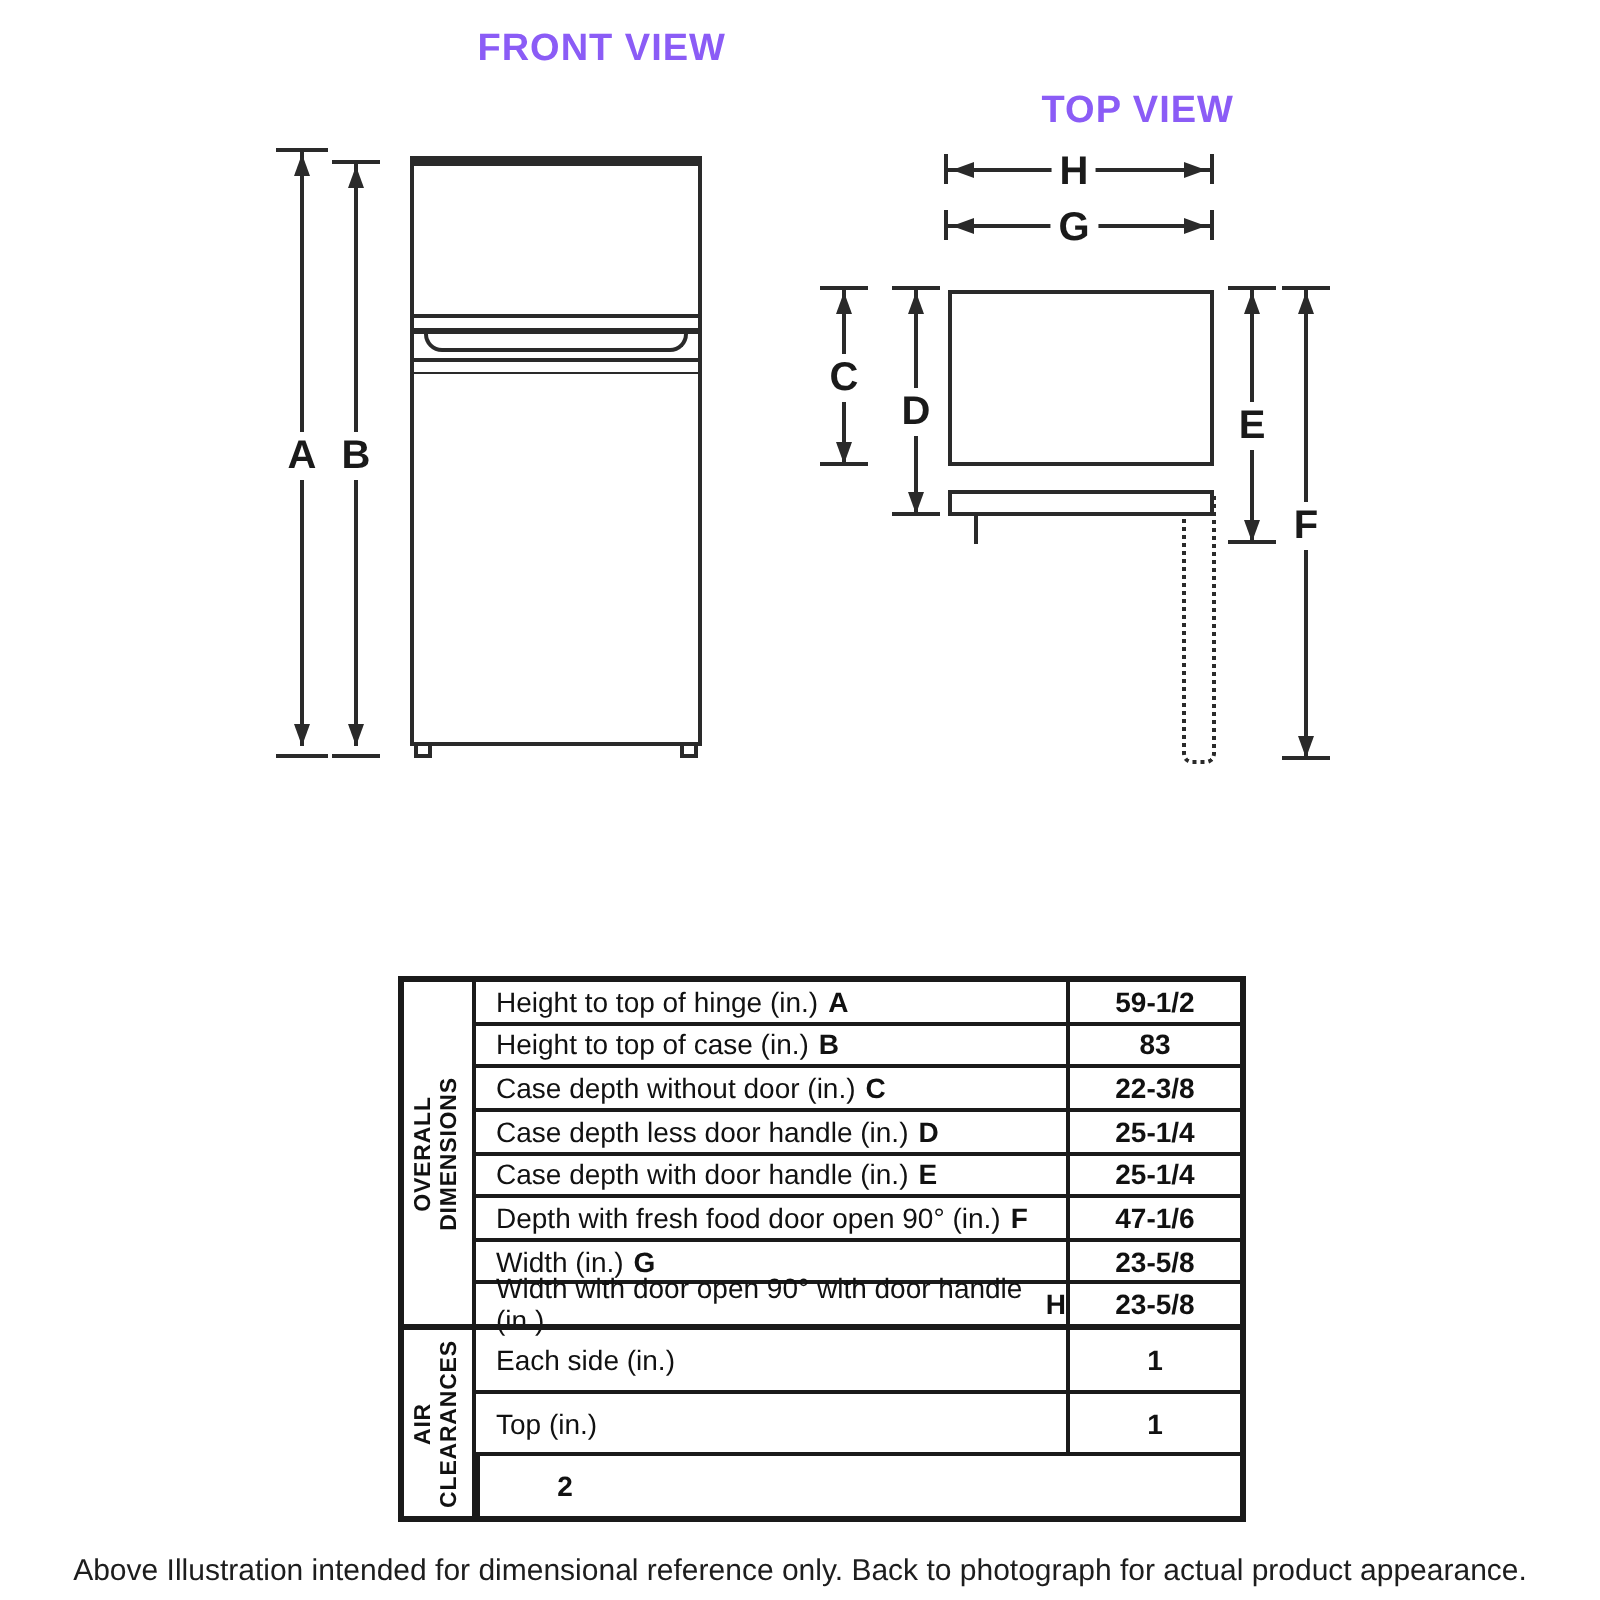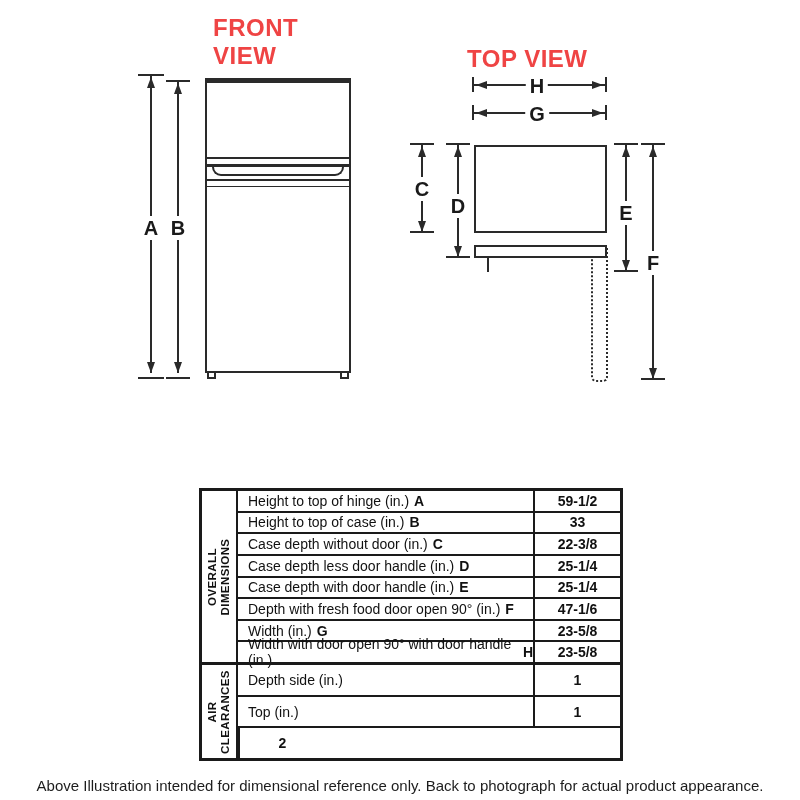"FRONT VIEW" .view-title { color: #ef4444 -> #8b5cf6; font-size: 24px -> 19px; text-align: left -> right }
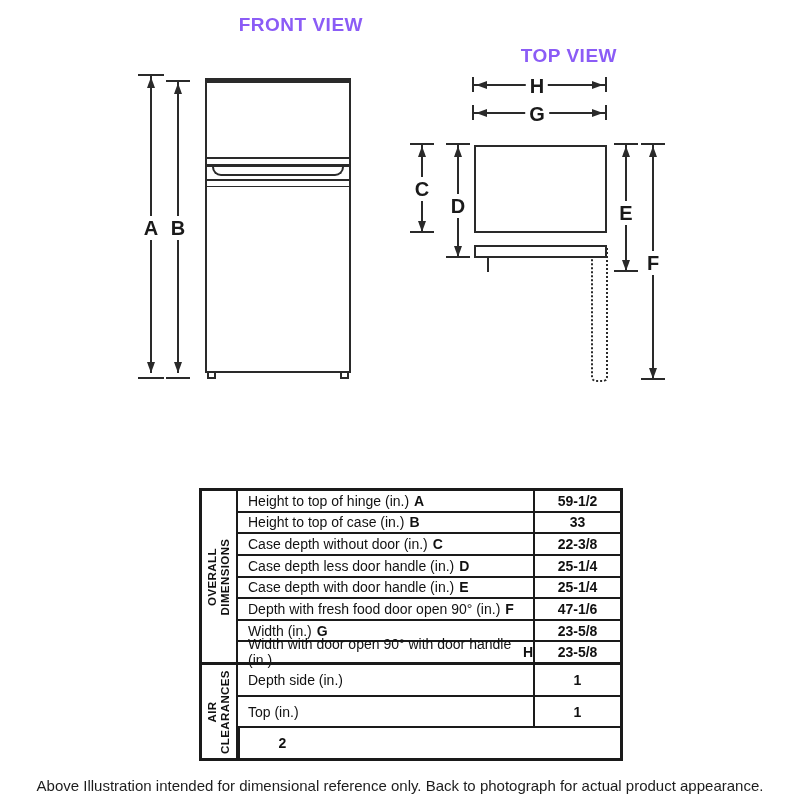"33" div.t-value { text: 33 -> 83 }
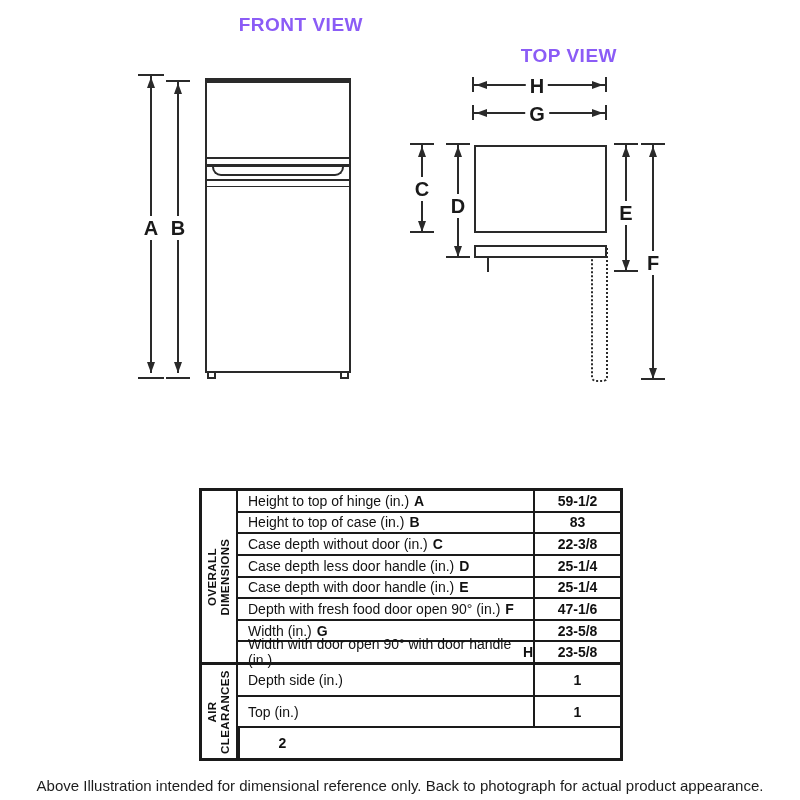"Depth side (in.)" div.t-label { text: Depth -> Each }
